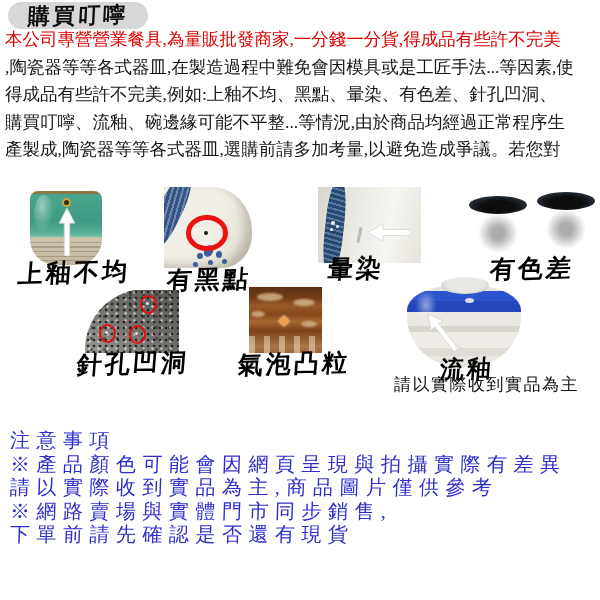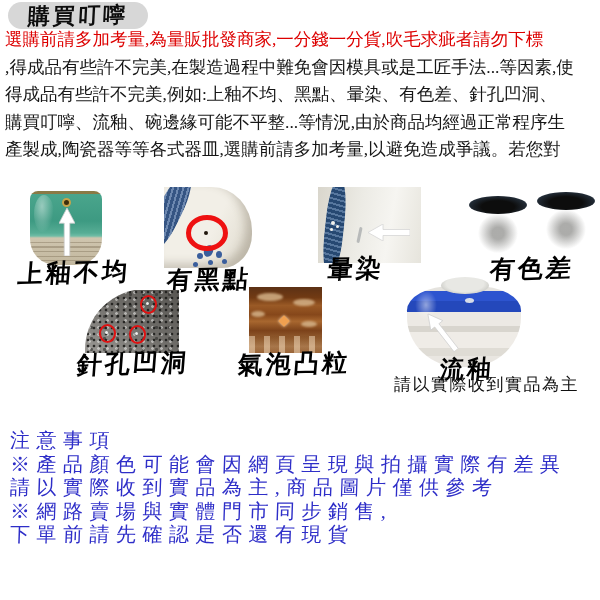"選購前請多加考量,為量販批發商家,一分錢一分貨,吹毛求疵者請勿下標" div.red { text: 選購前請多加考量,為量販批發商家,一分錢一分貨,吹毛求疵者請勿下標 -> 本公司專營營業餐具,為量販批發商家,一分錢一分貨,得成品有些許不完美 }
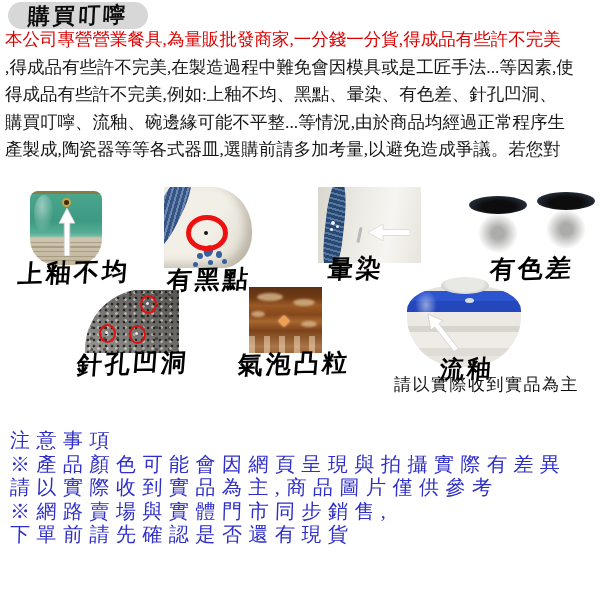",得成品有些許不完美,在製造過程中難免會因模具或是工匠手法...等因素,使" div { text: ,得成品有些許不完美 -> ,陶瓷器等等各式器皿 }
